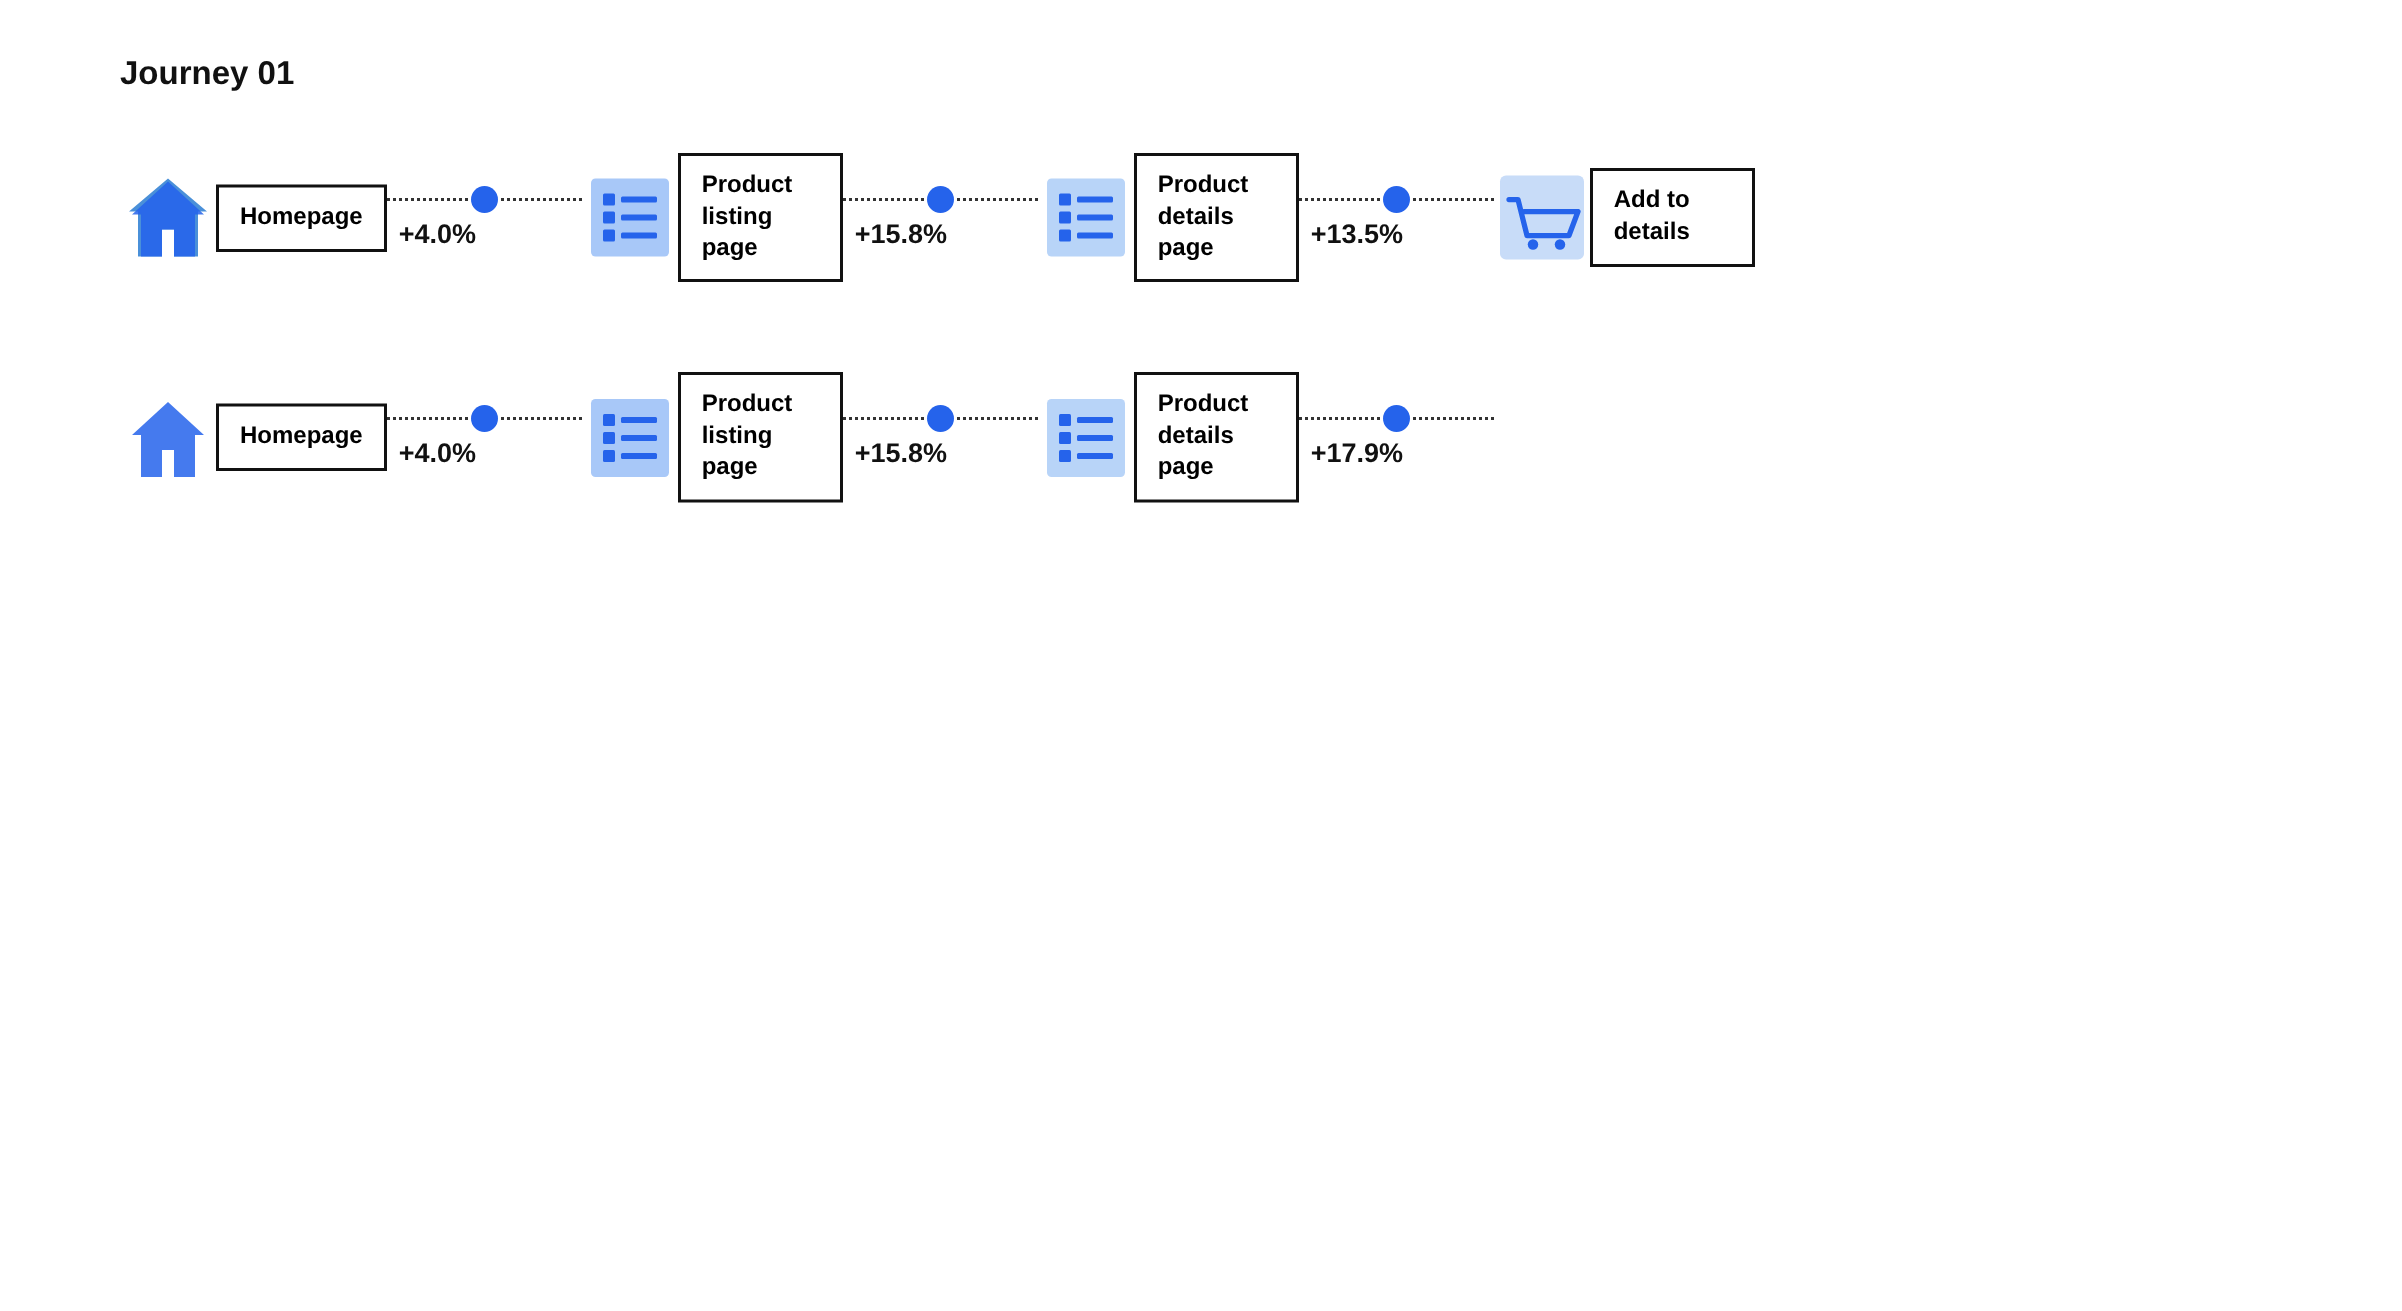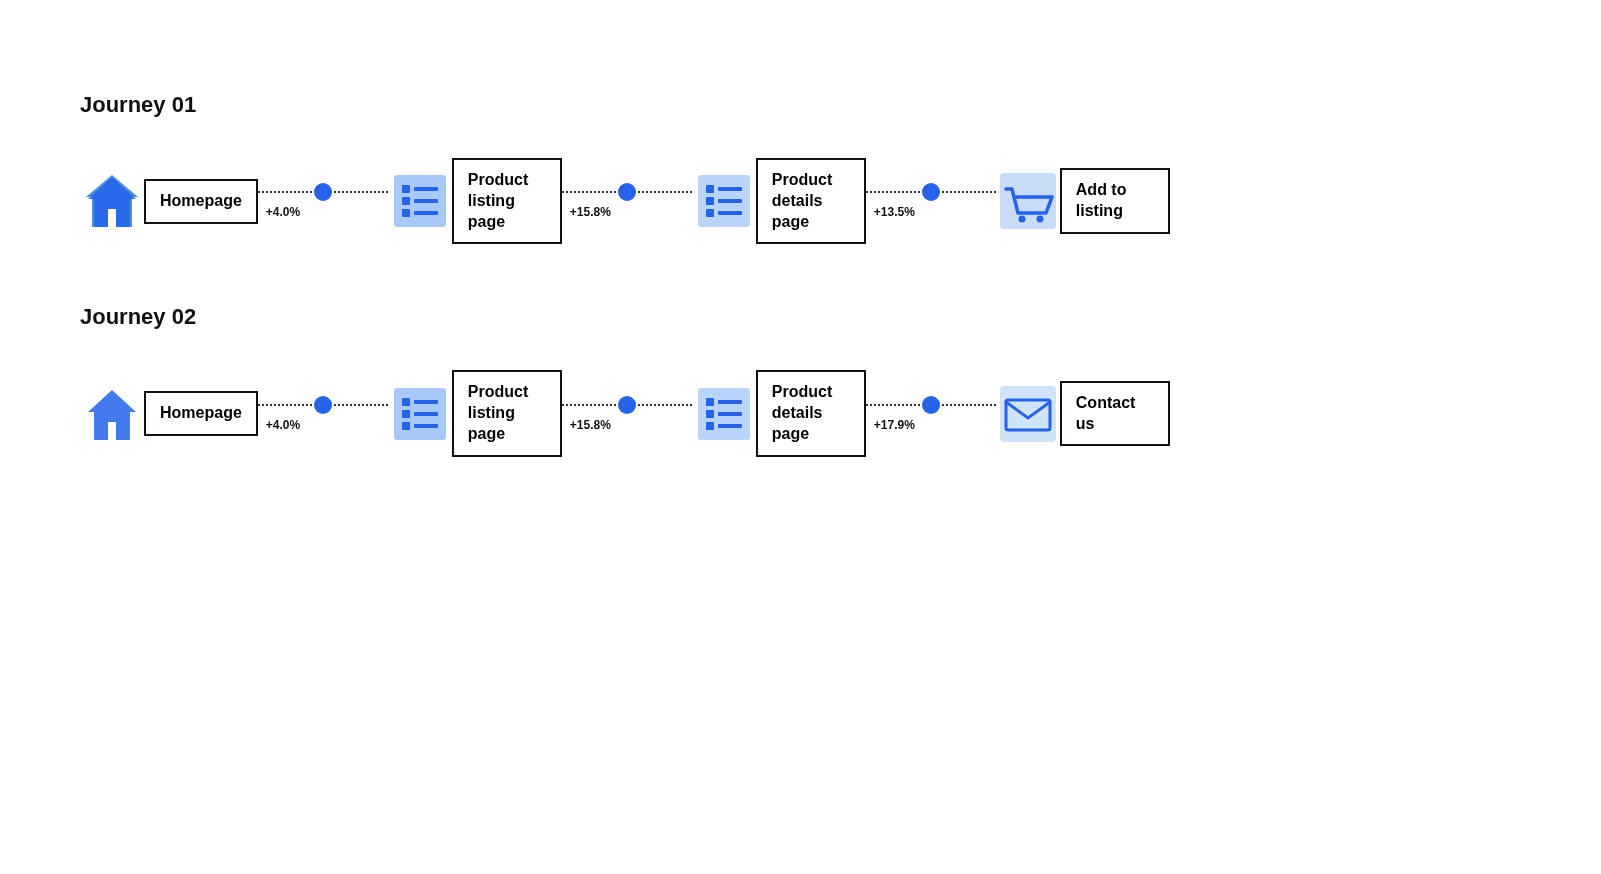"Journey 01" .page-container { padding: 92px 80px -> 36px 80px }
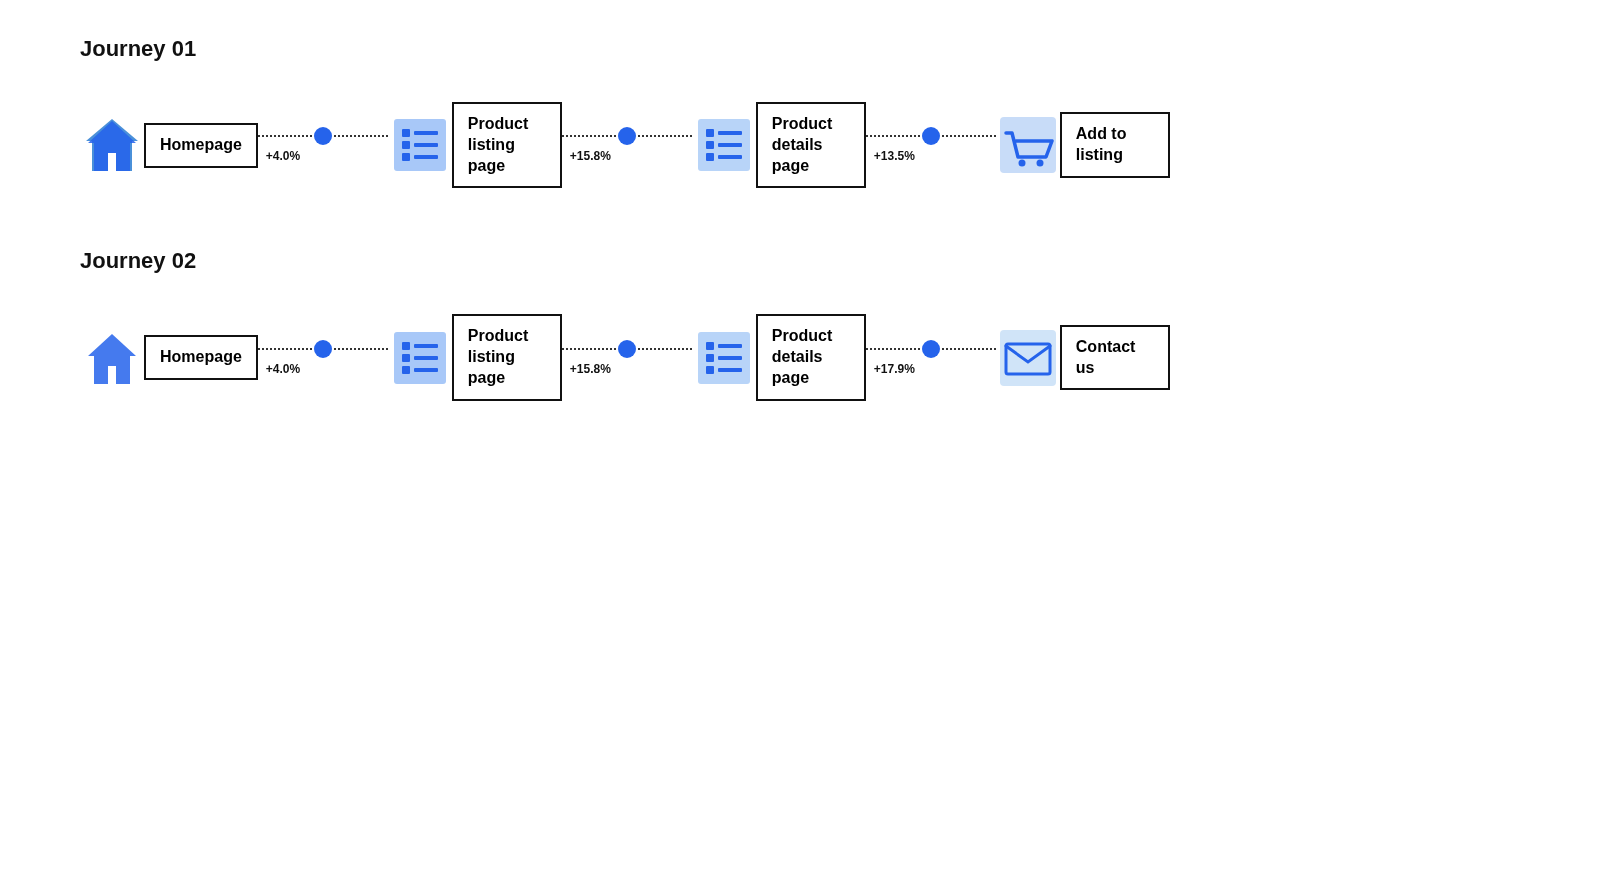"Add to listing" div.step-label-box { text: listing -> details }
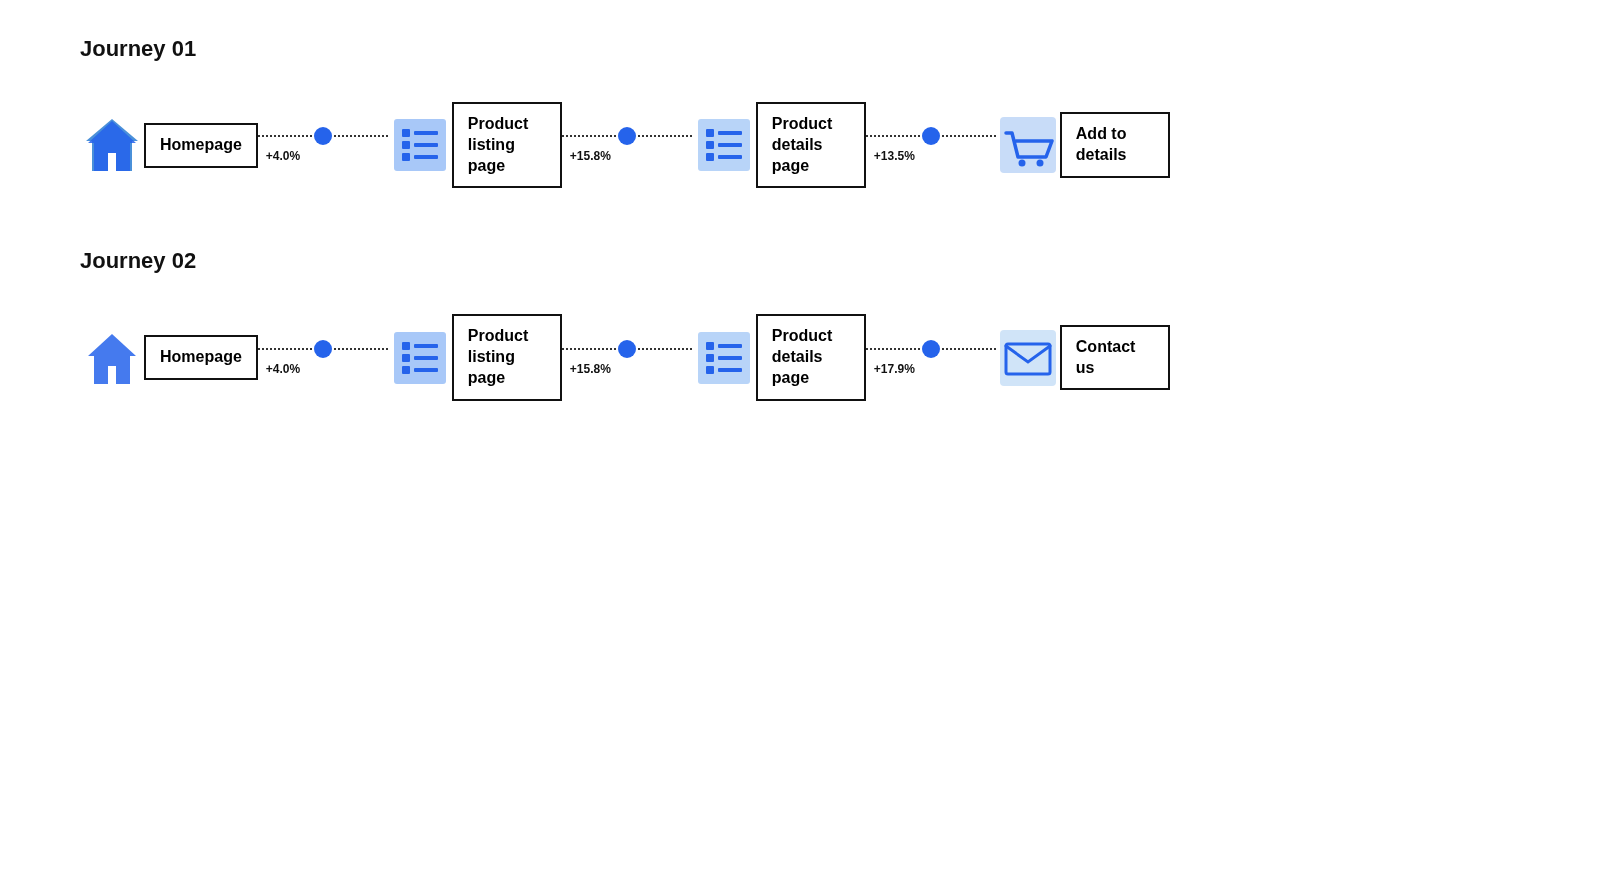"+4.0%" .connector-percent { font-size: 12px -> 18px }
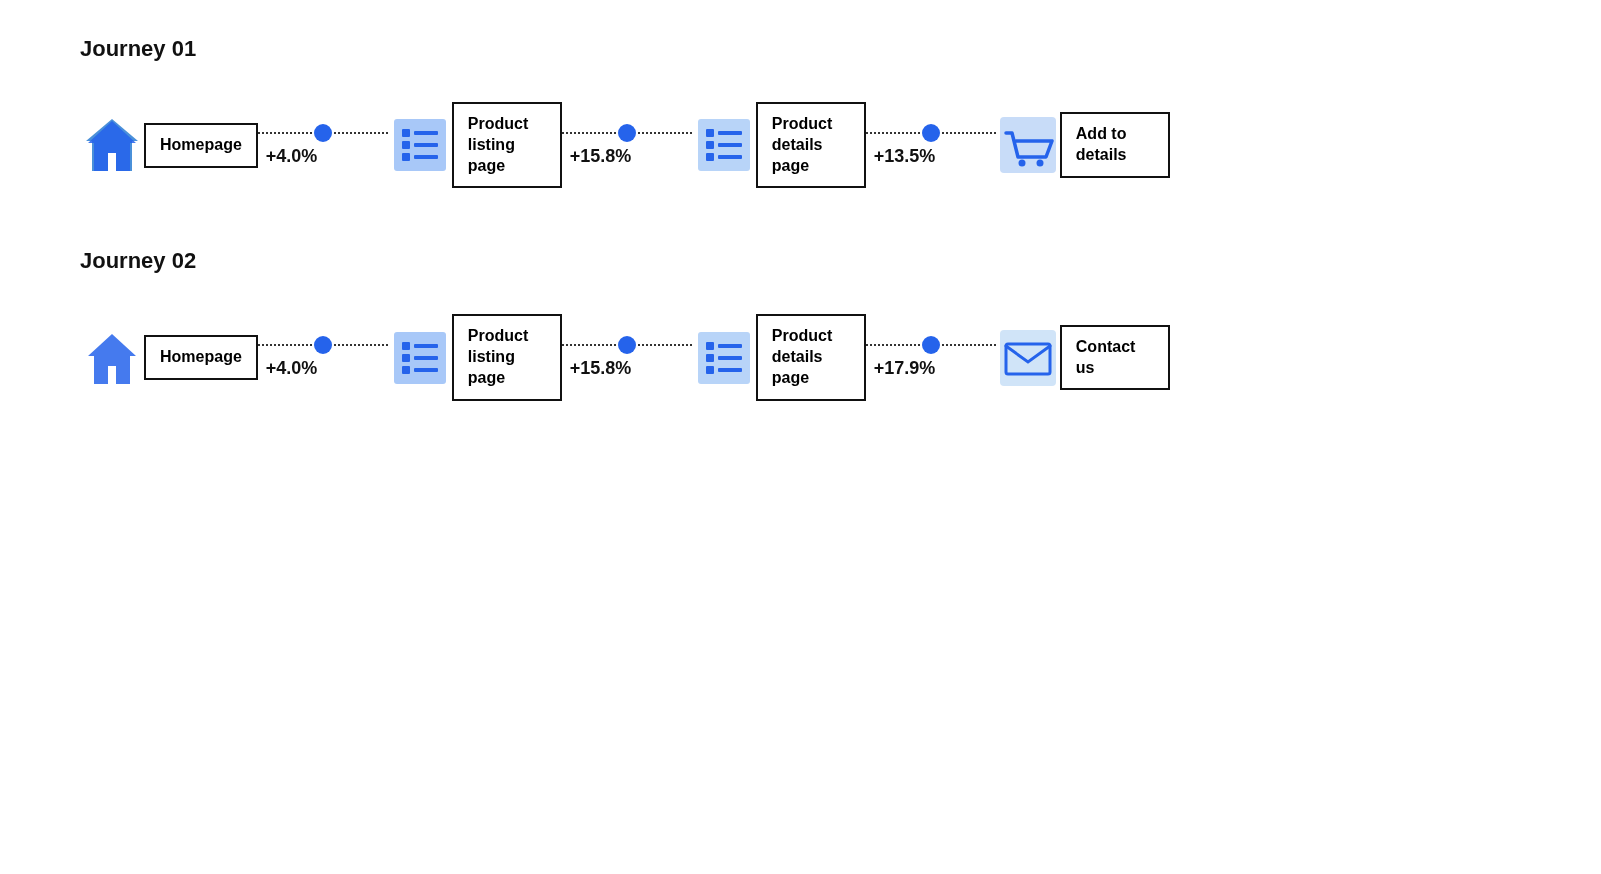"Journey 02" div.journey-title { html: <div>Journey 02</div> -> none }
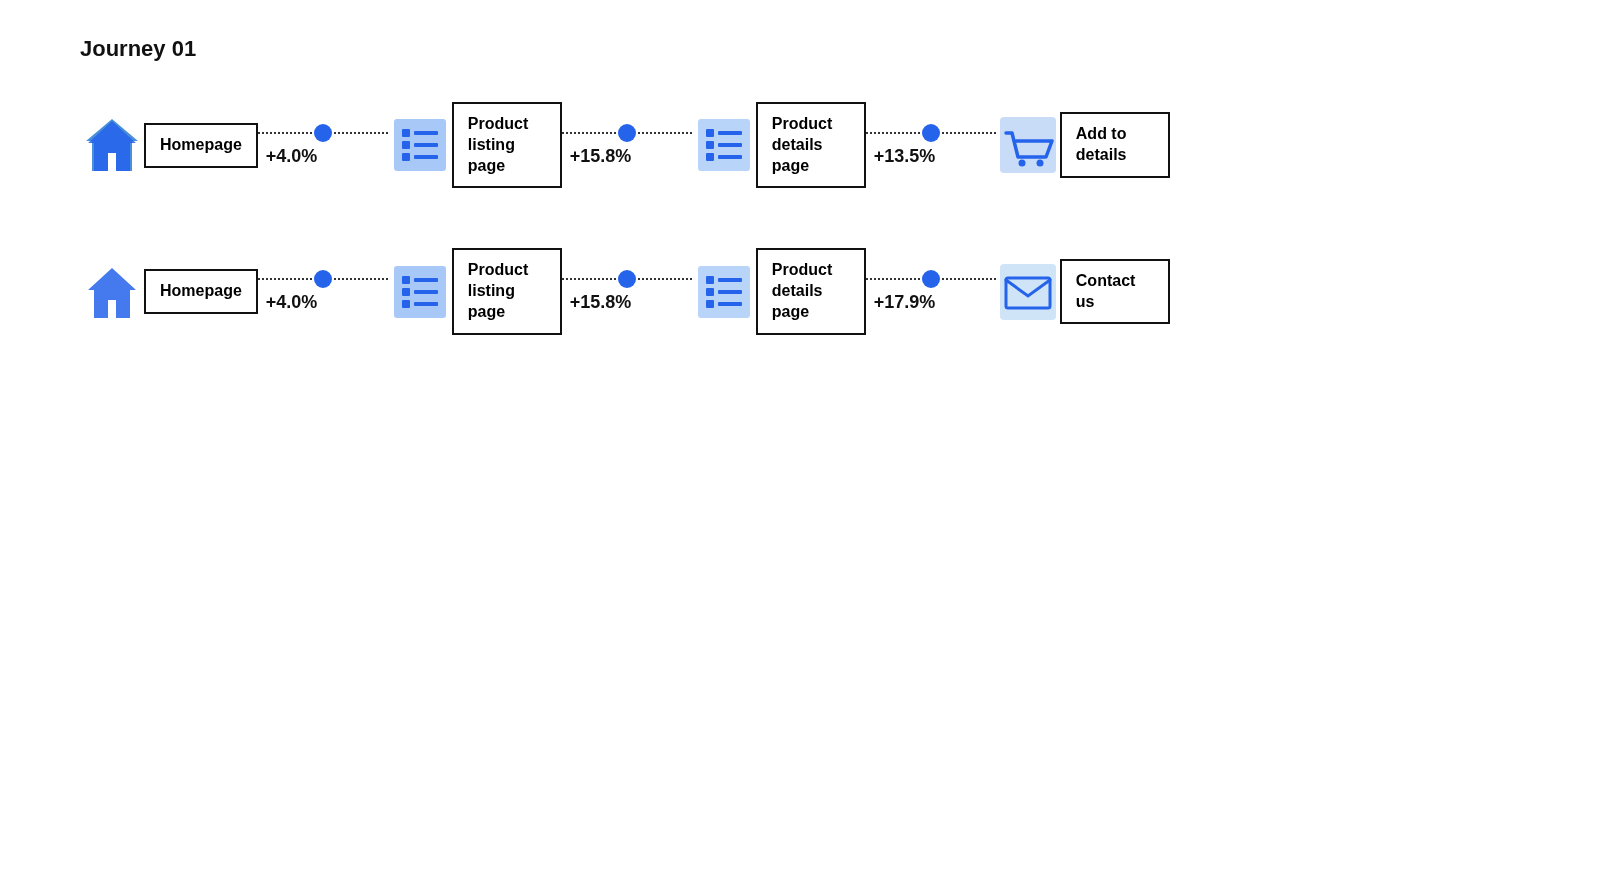"Contact us" div.step { html: <div> <div> <svg> <rect></rect> <rect></rect> <path></path> </svg> </div> <div>Contact us</div> </div> -> none }
